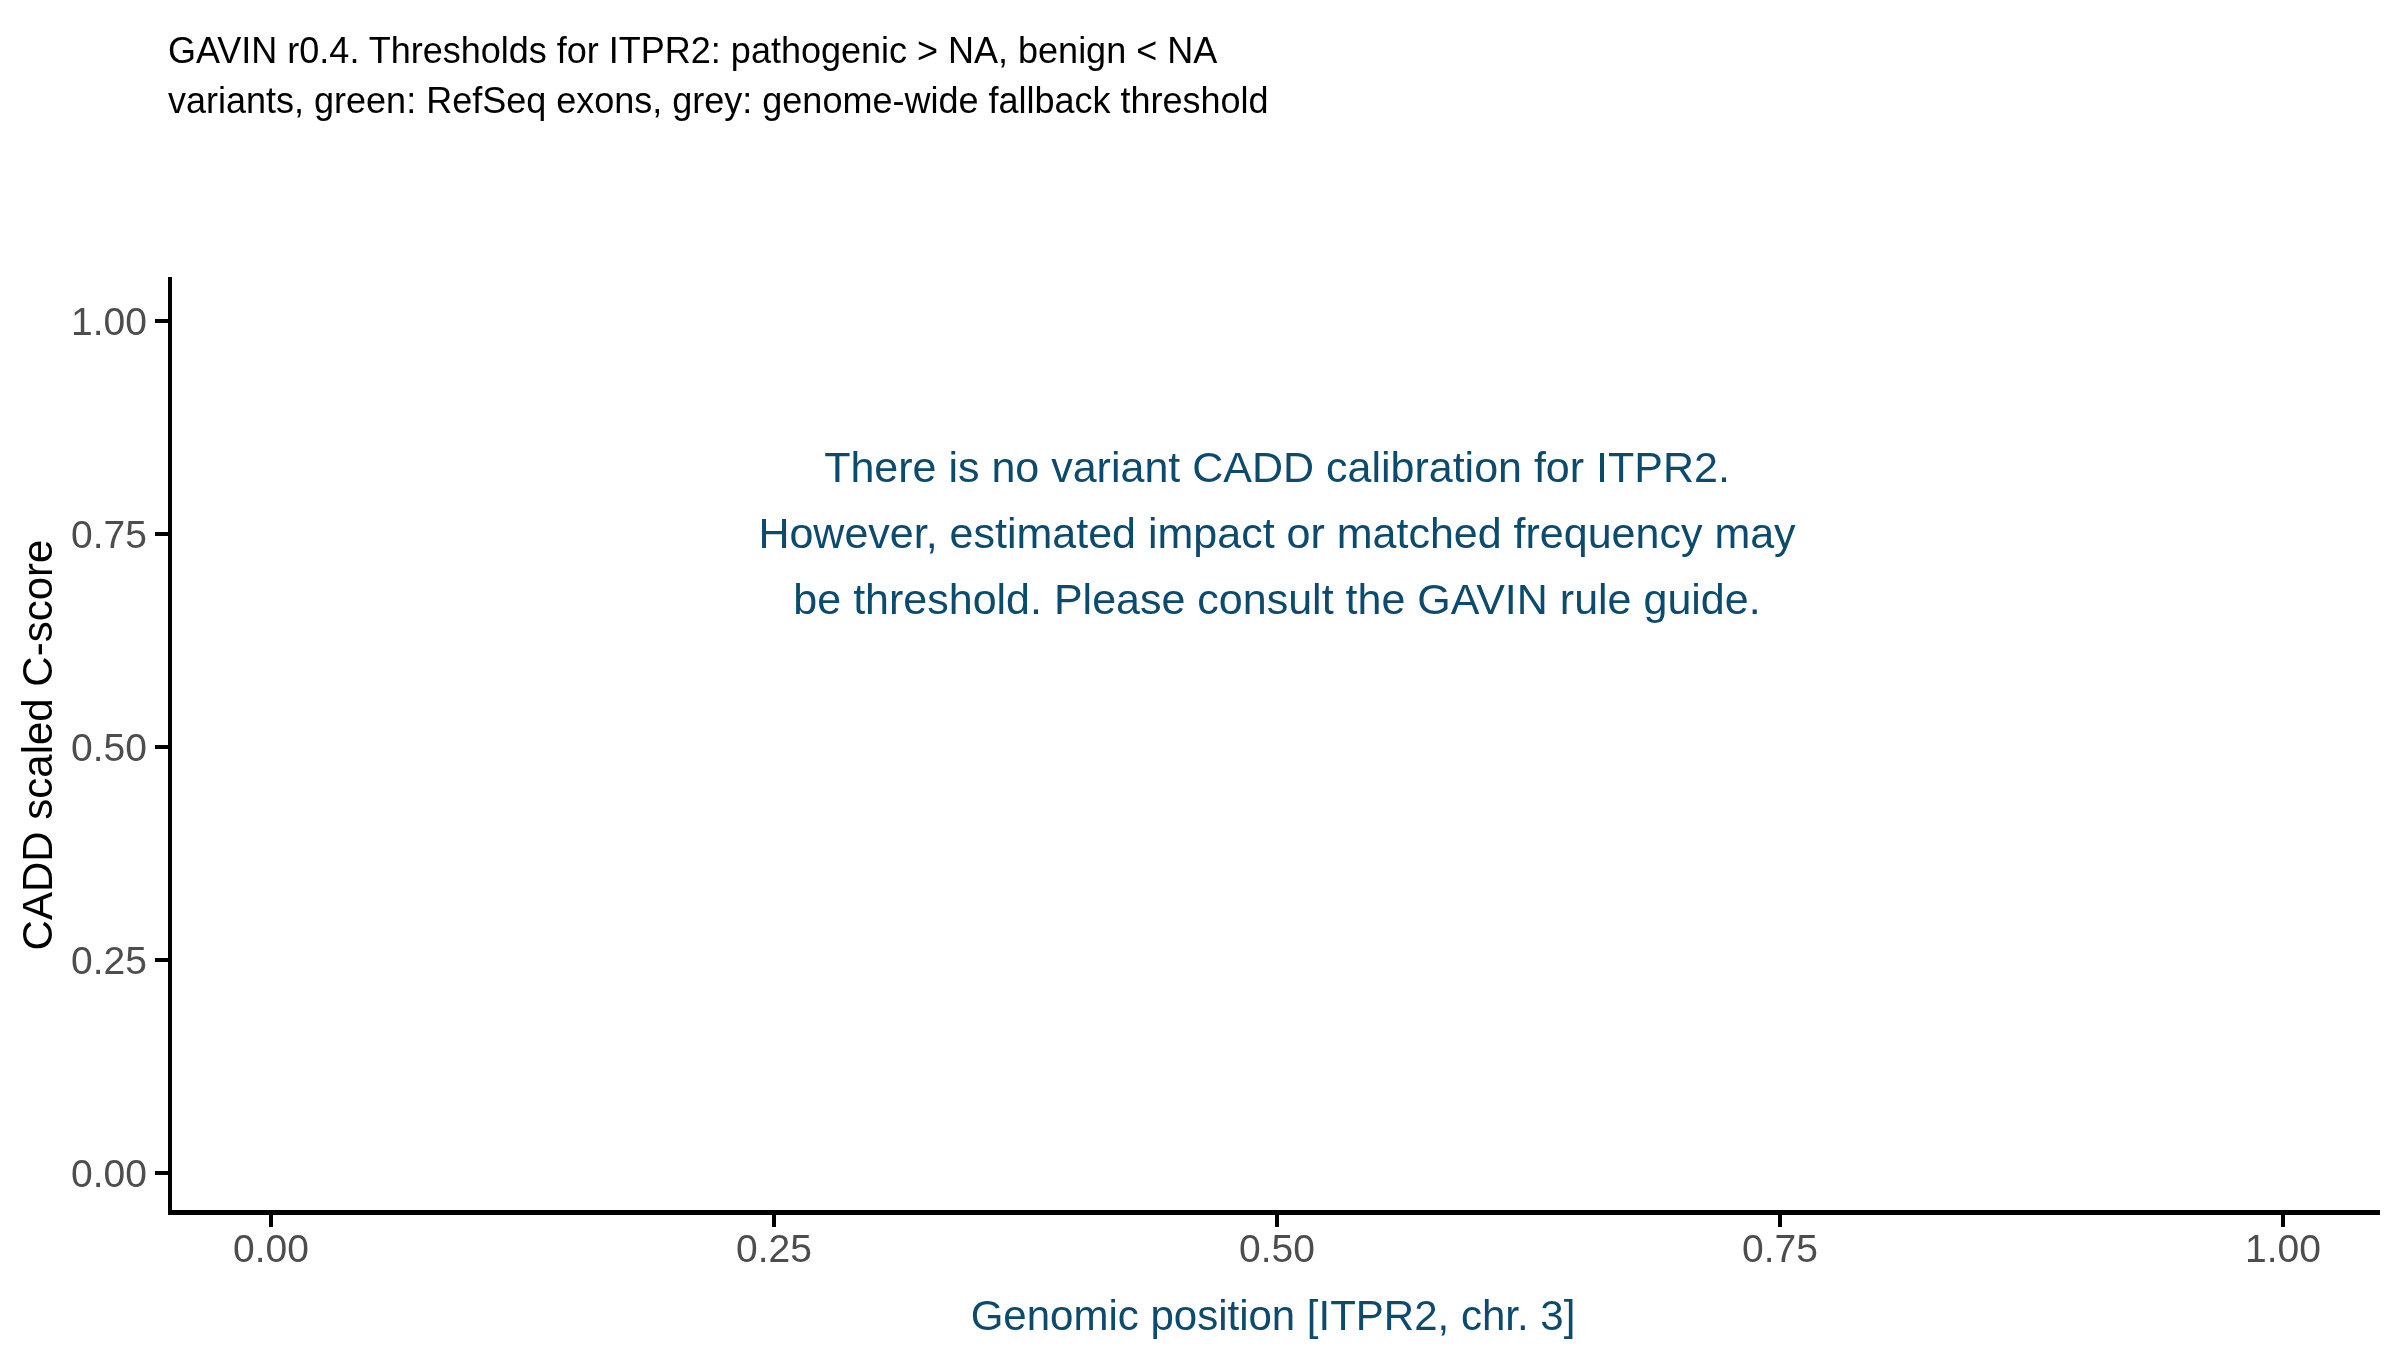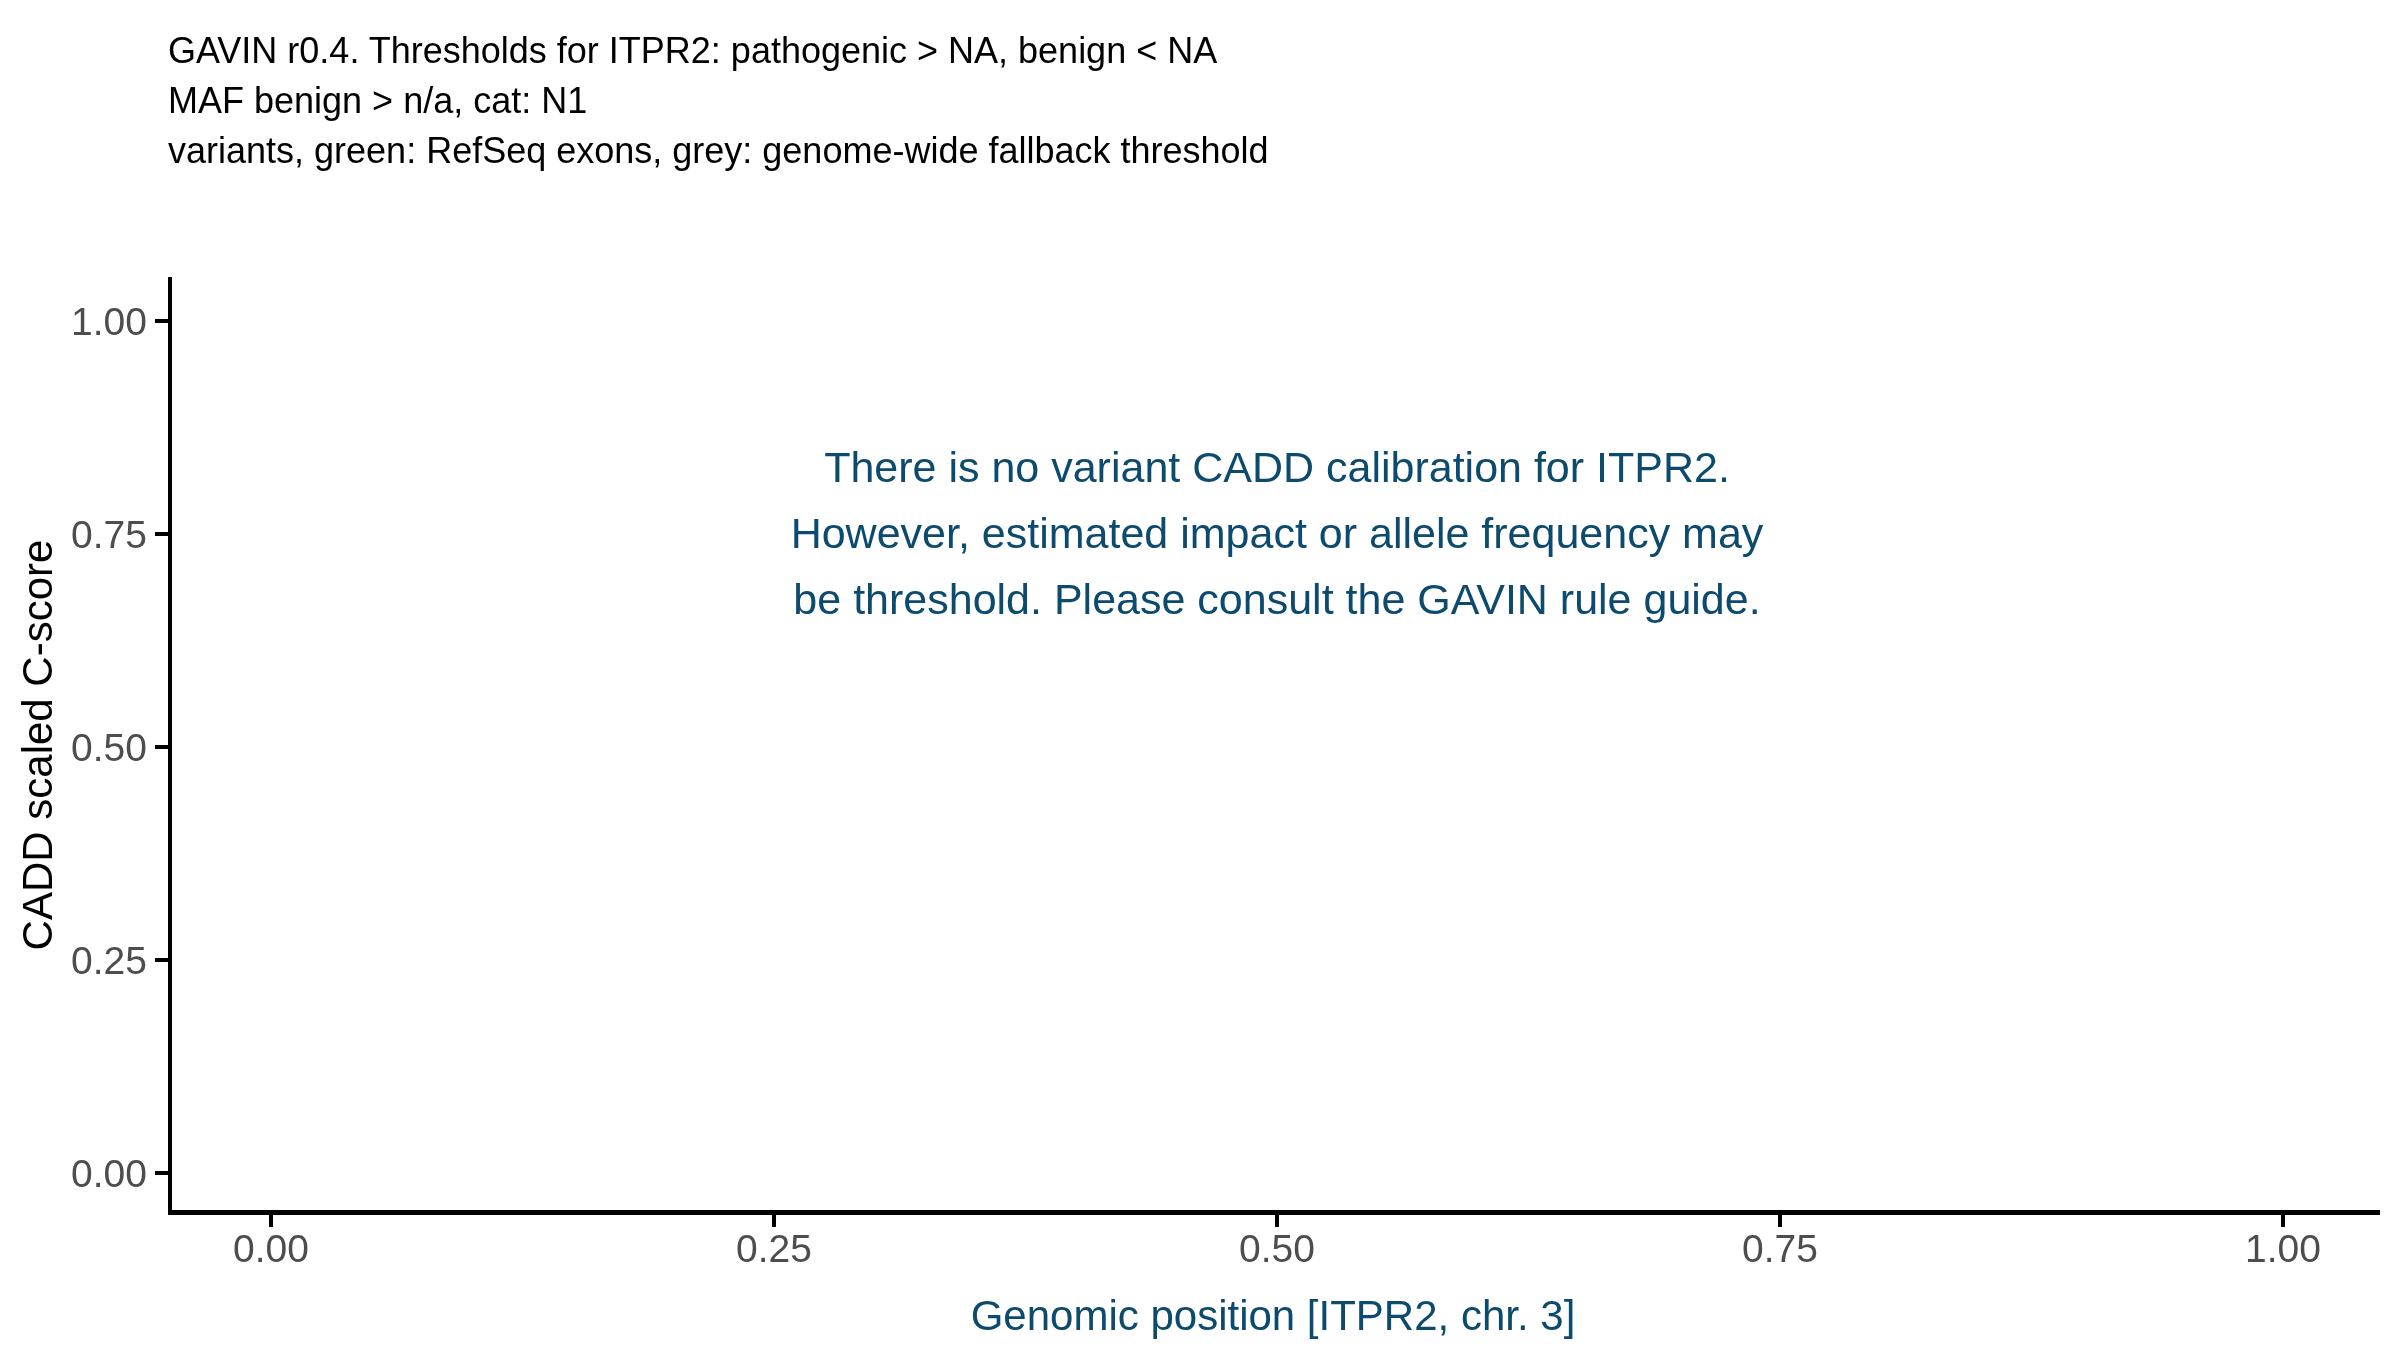"MAF benign > n/a, cat:" div { html: <div>MAF benign &gt; n/a, cat: N1</div> -> none }
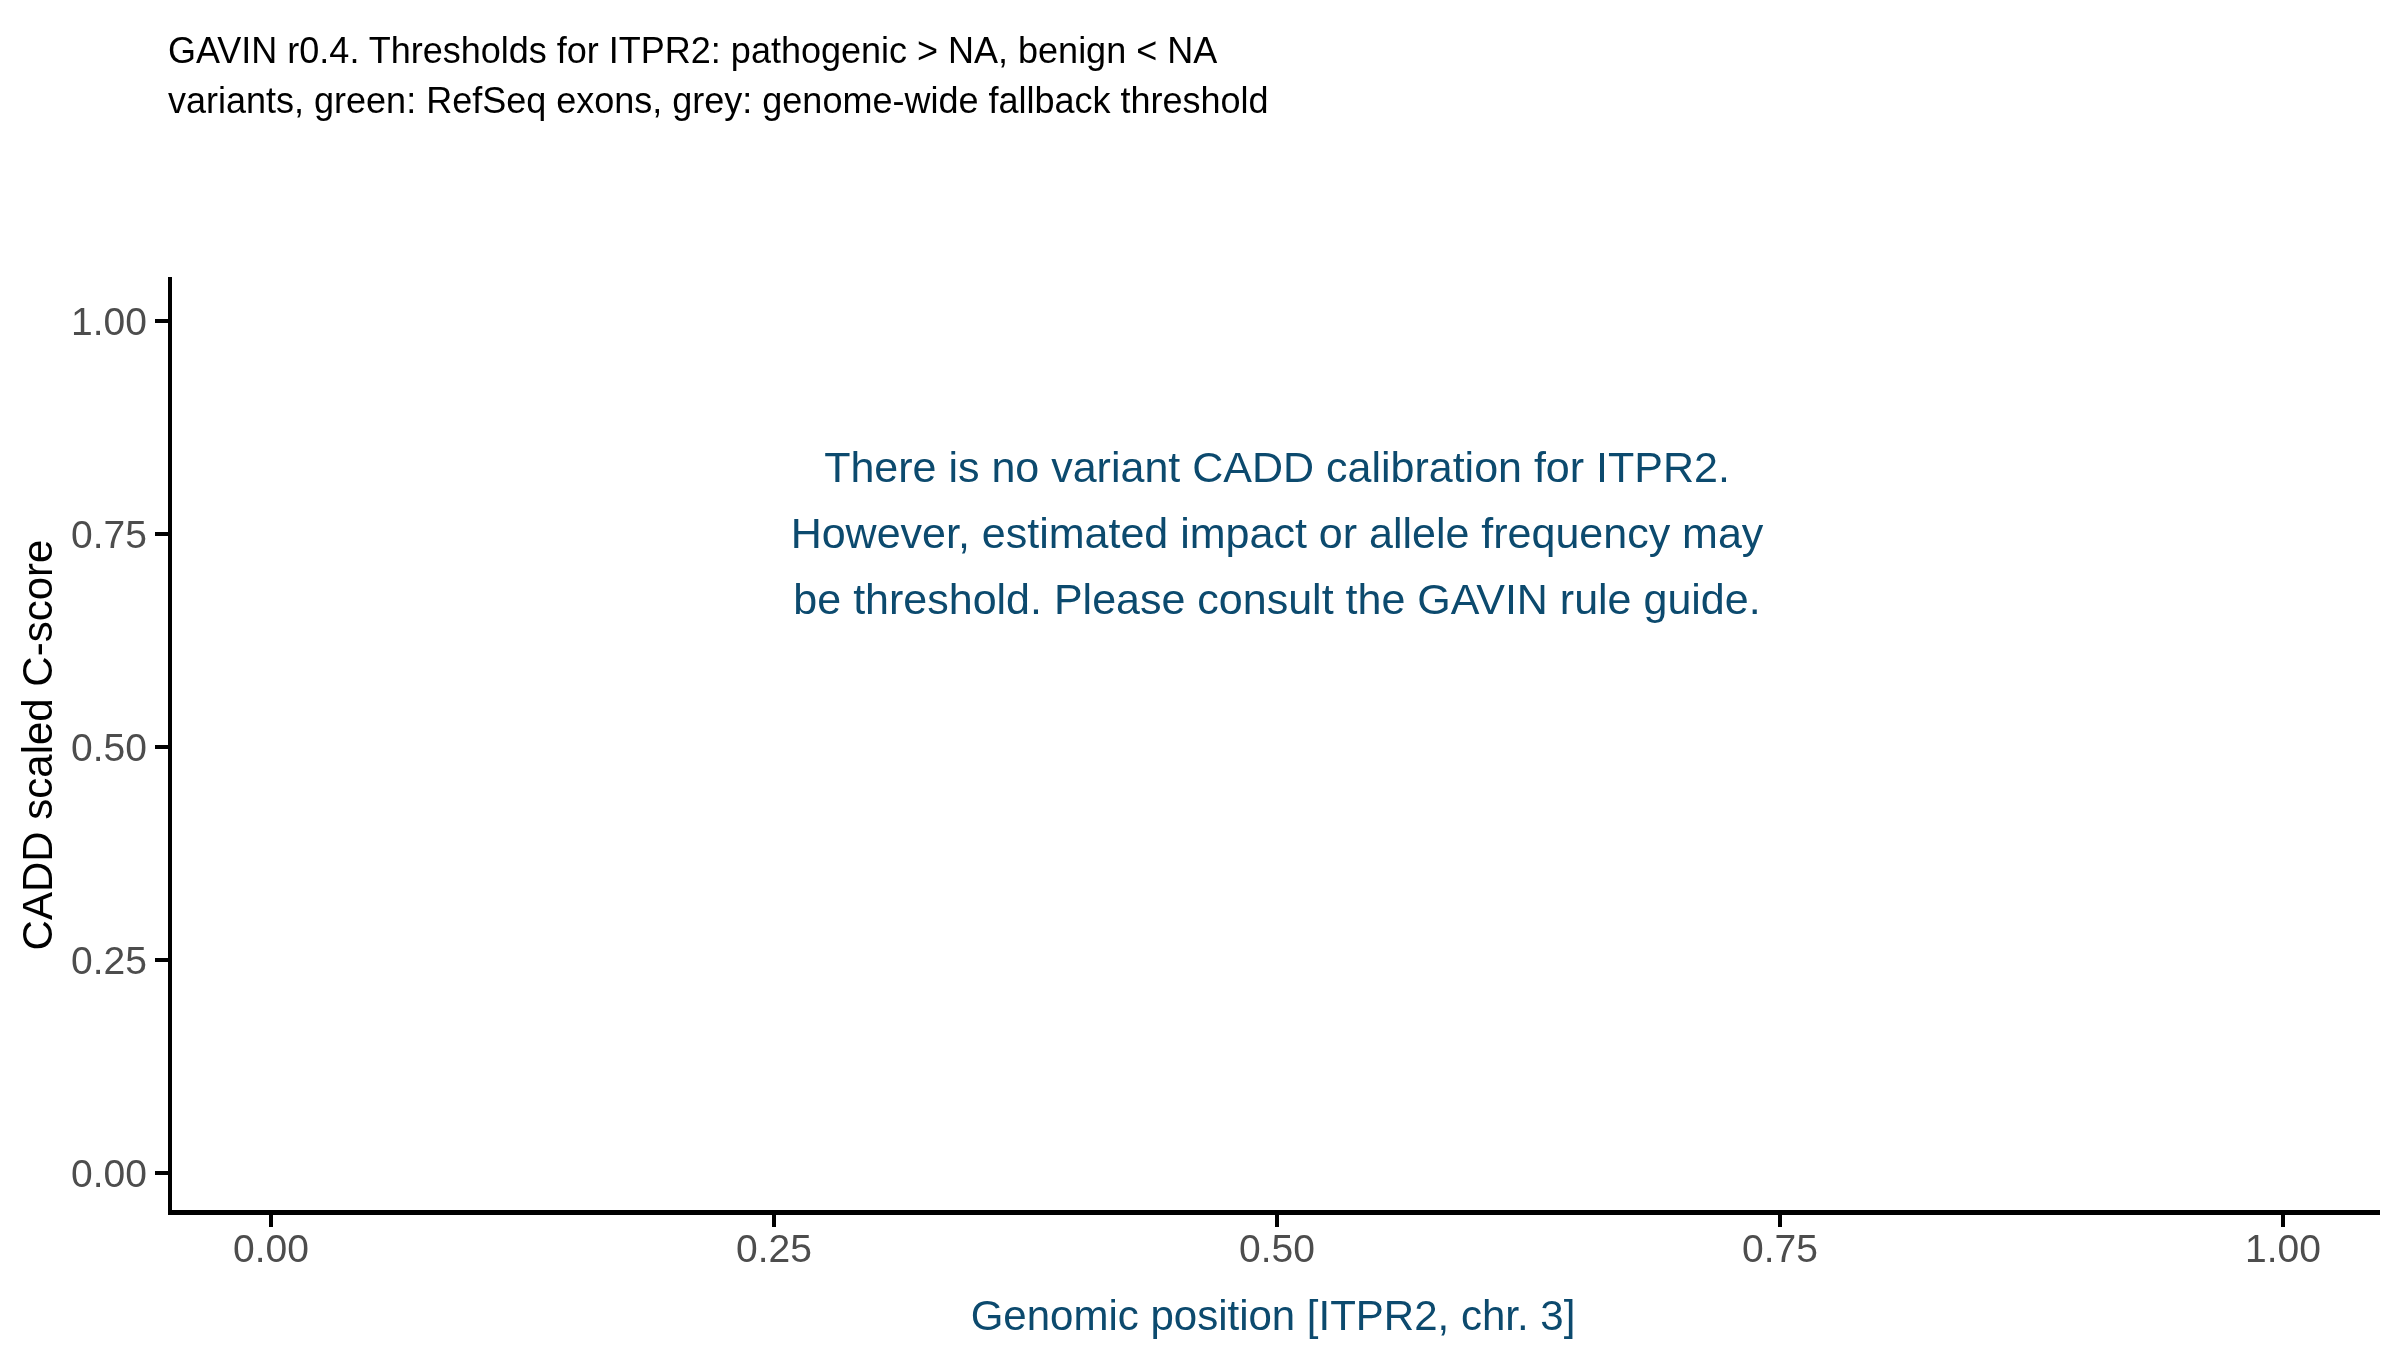"However, estimated impact or allele" div { text: allele -> matched }
